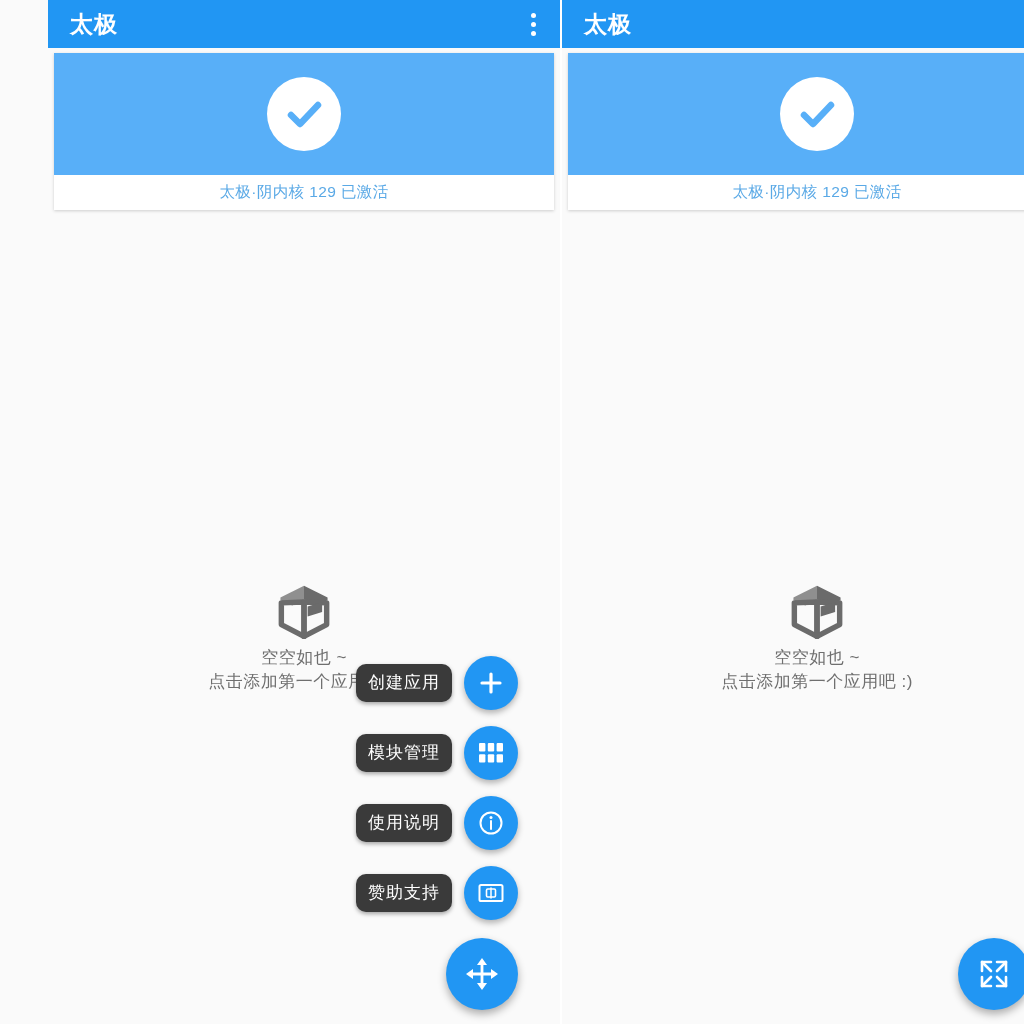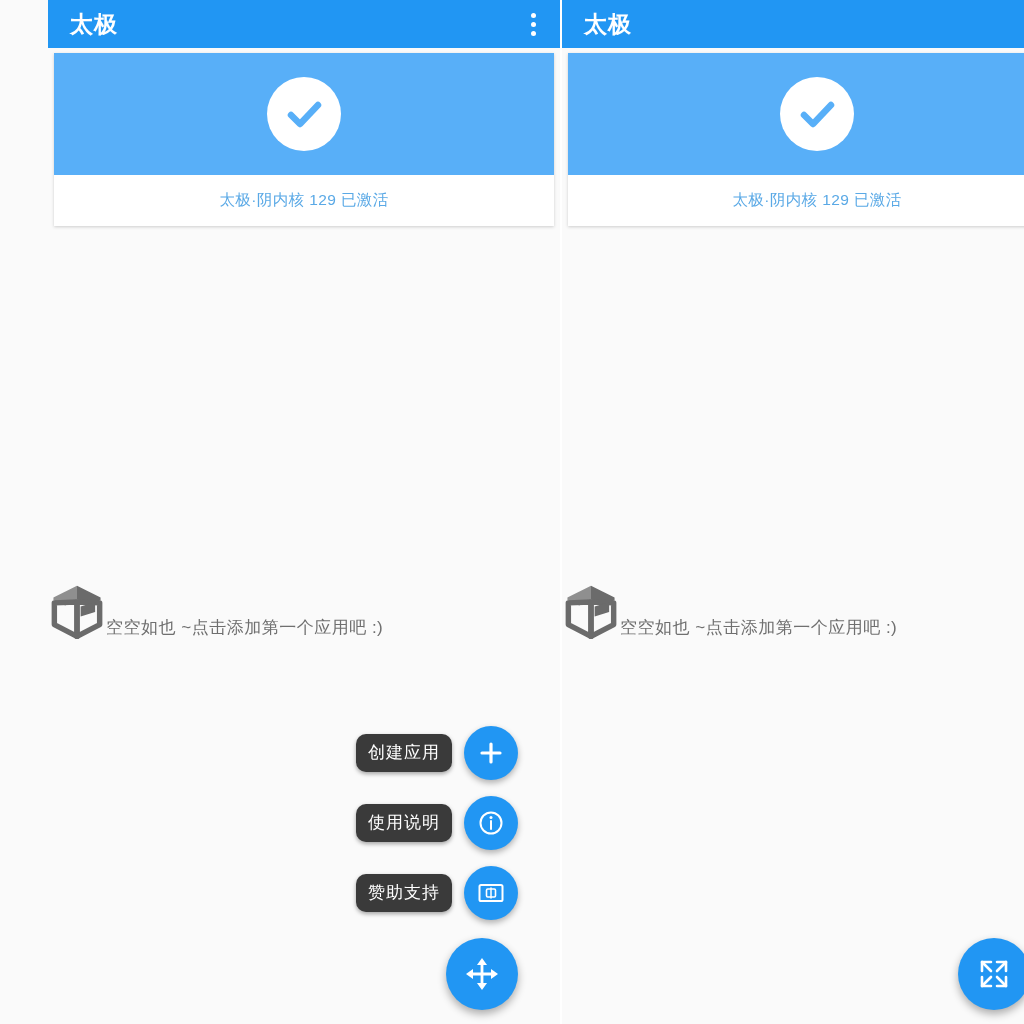"太极·阴内核 129 已激活" .card-footer { height: 51px -> 35px }
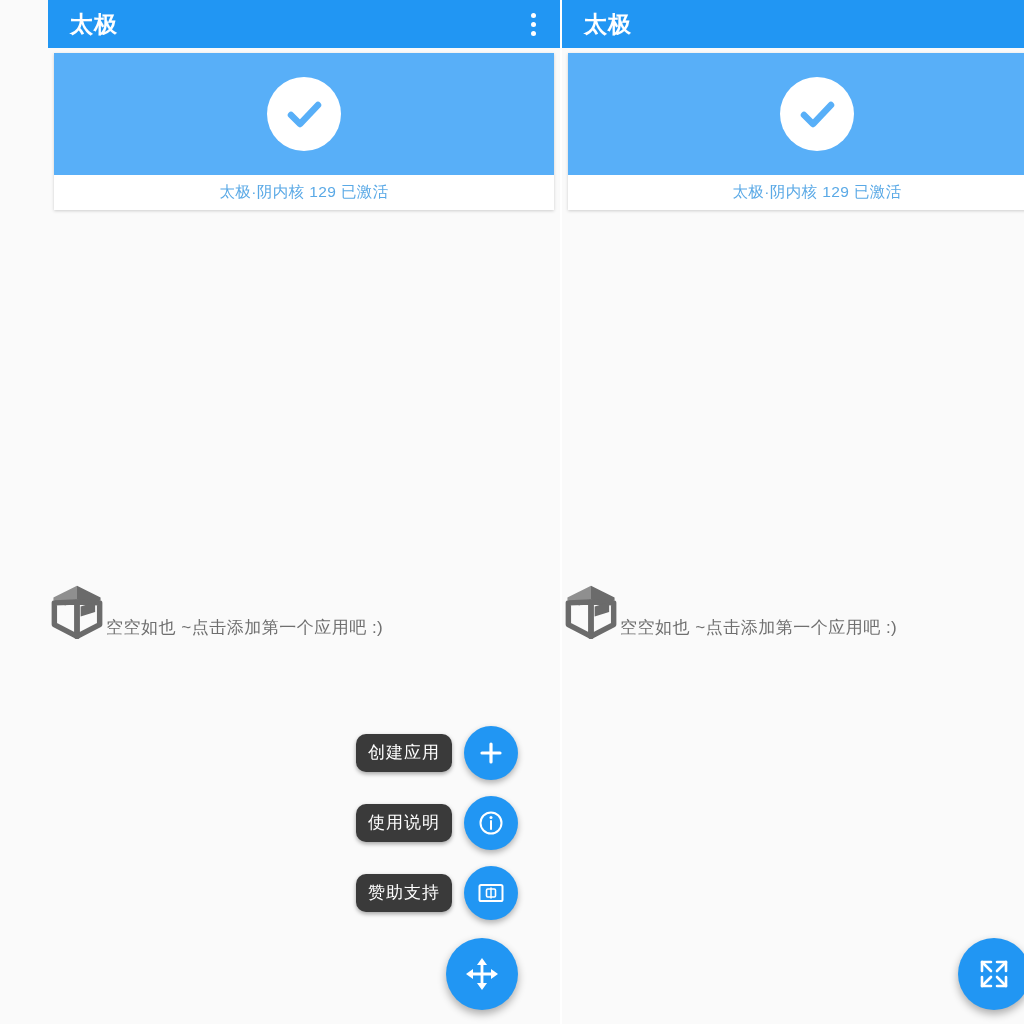"空空如也 ~" .empty-state { align-items: flex-end -> center; flex-direction: row -> column }
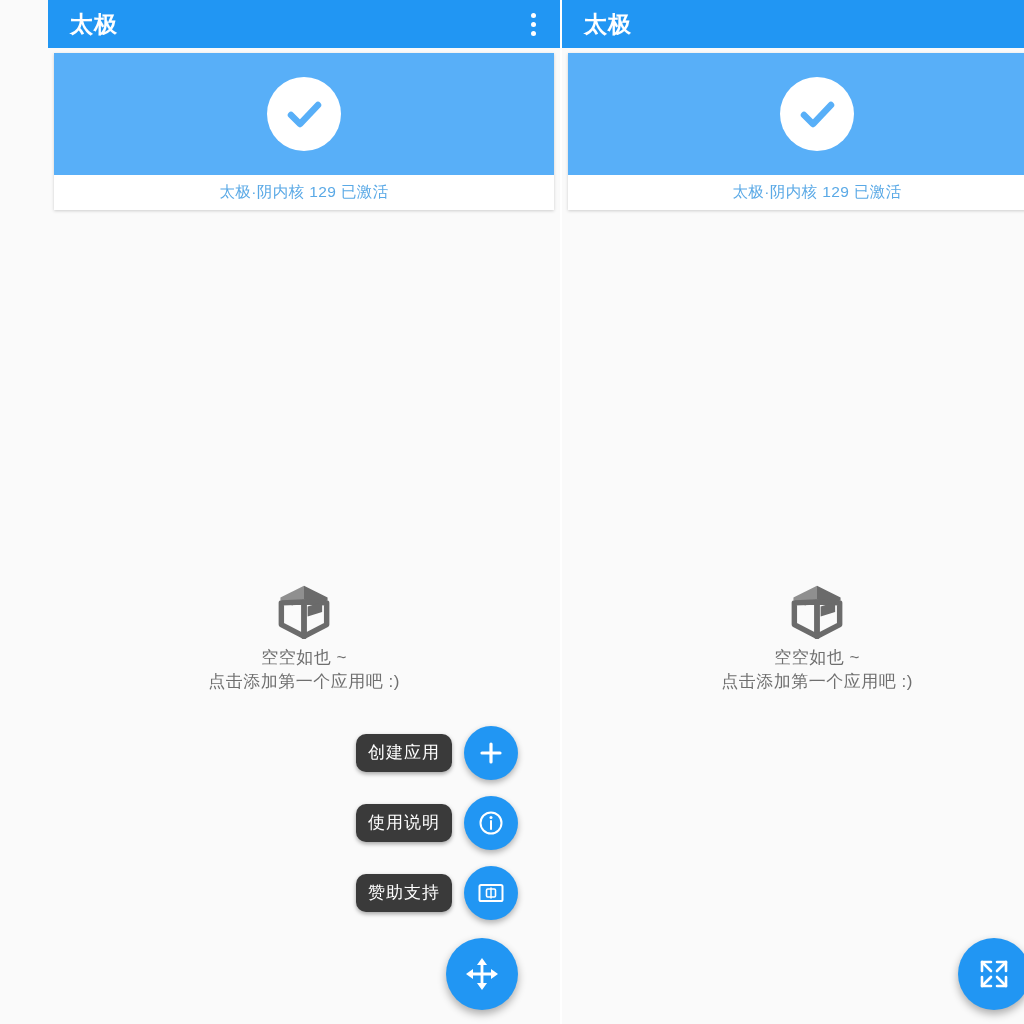"模块管理" div.fab-row { html: none -> <div> <div>模块管理</div> <div> <svg> <g> <rect></rect> <rect></rect> <rect></rect> <rect></rect> <rect></rect> <rect></rect> </g> </svg> </div> </div> }
